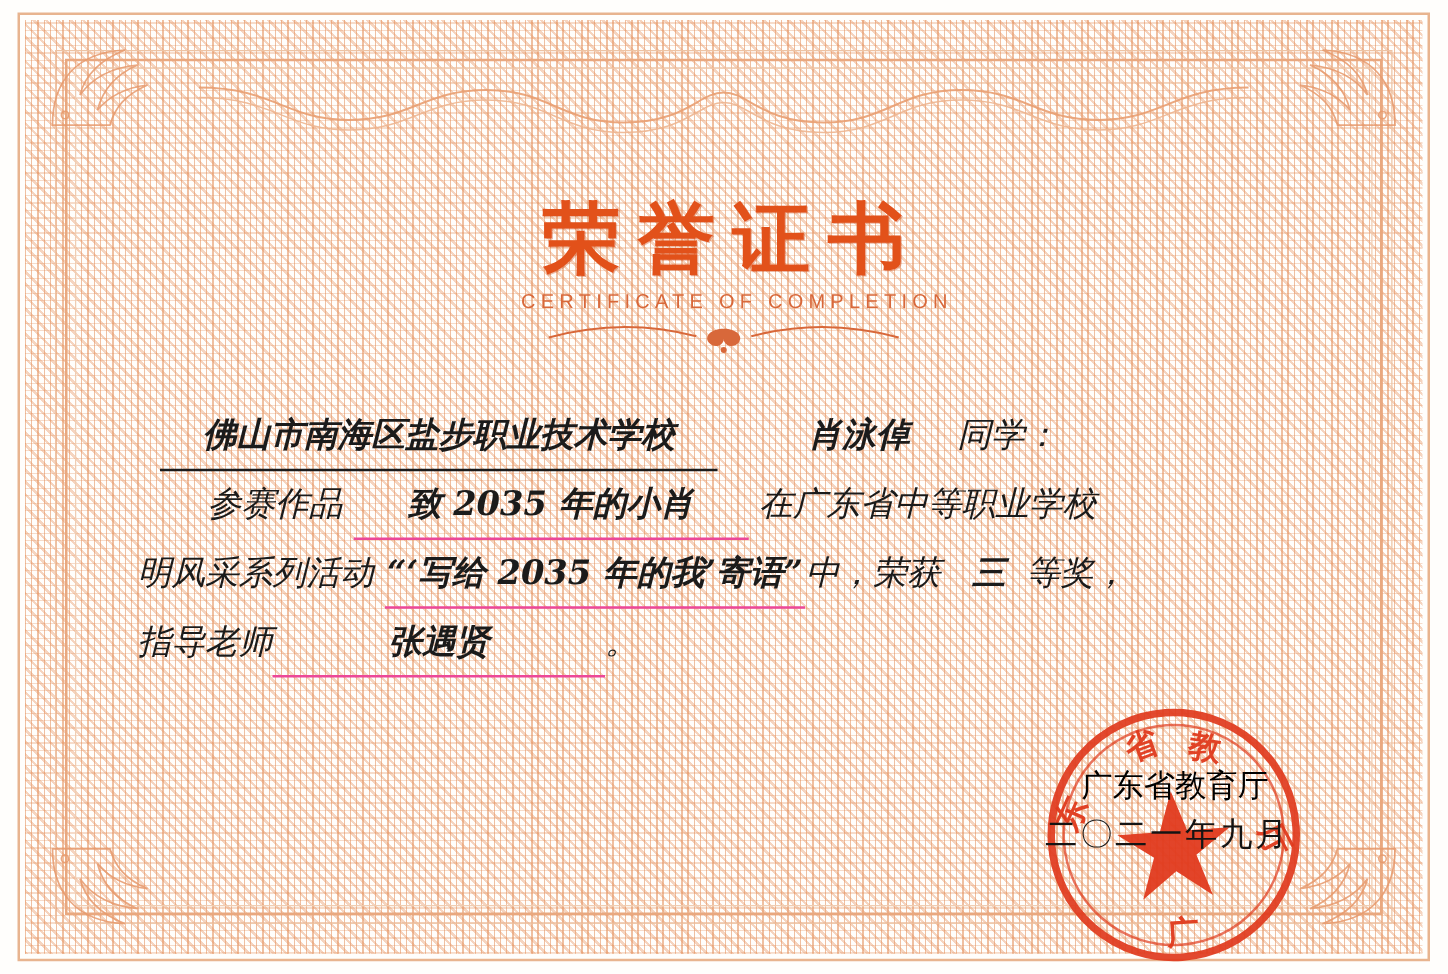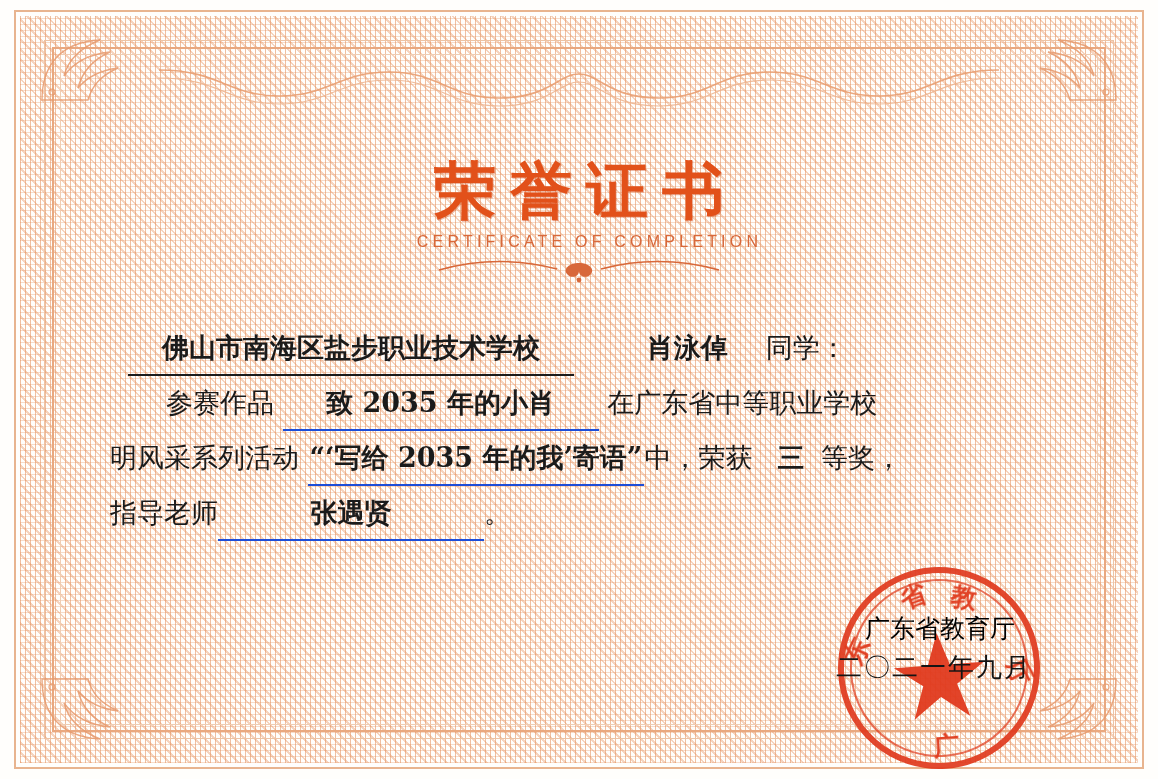"佛山市南海区盐步职业技术学校 肖泳倬 同学：" .line { font-style: none -> italic }
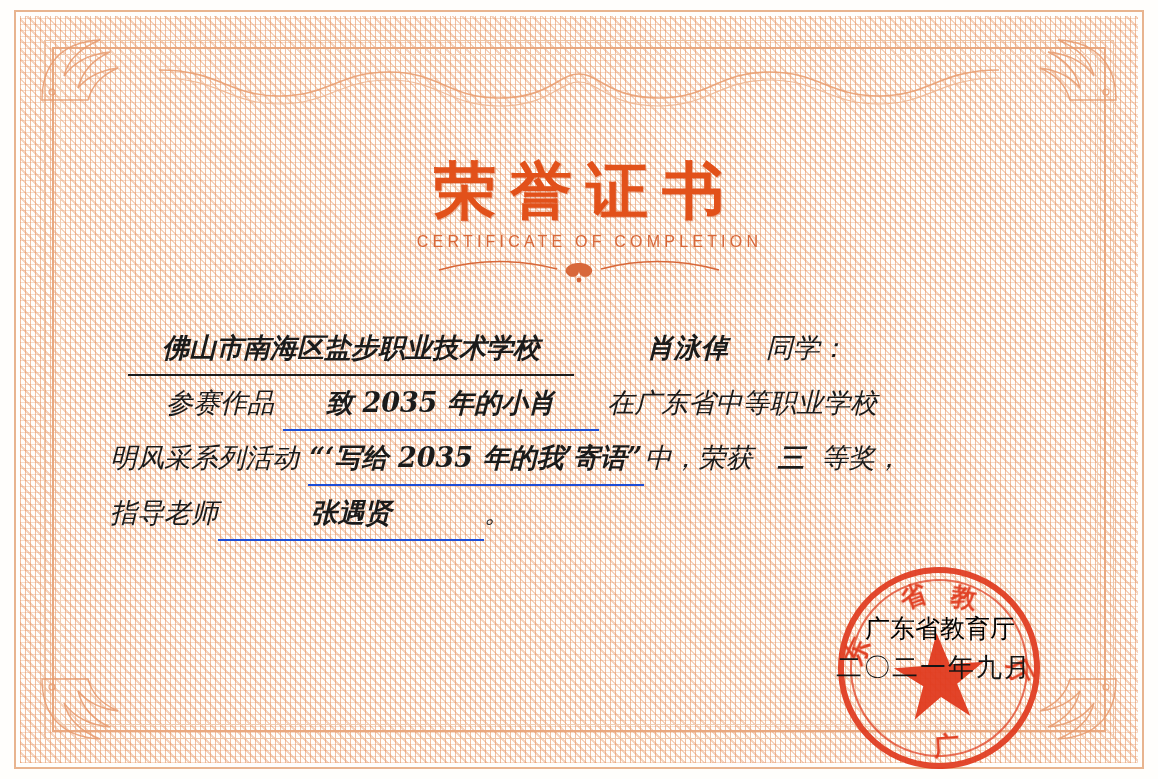"致 2035 年的小肖" .fill { border-bottom: 2px solid #1d4ed8 -> 2px solid #ec4899 }
